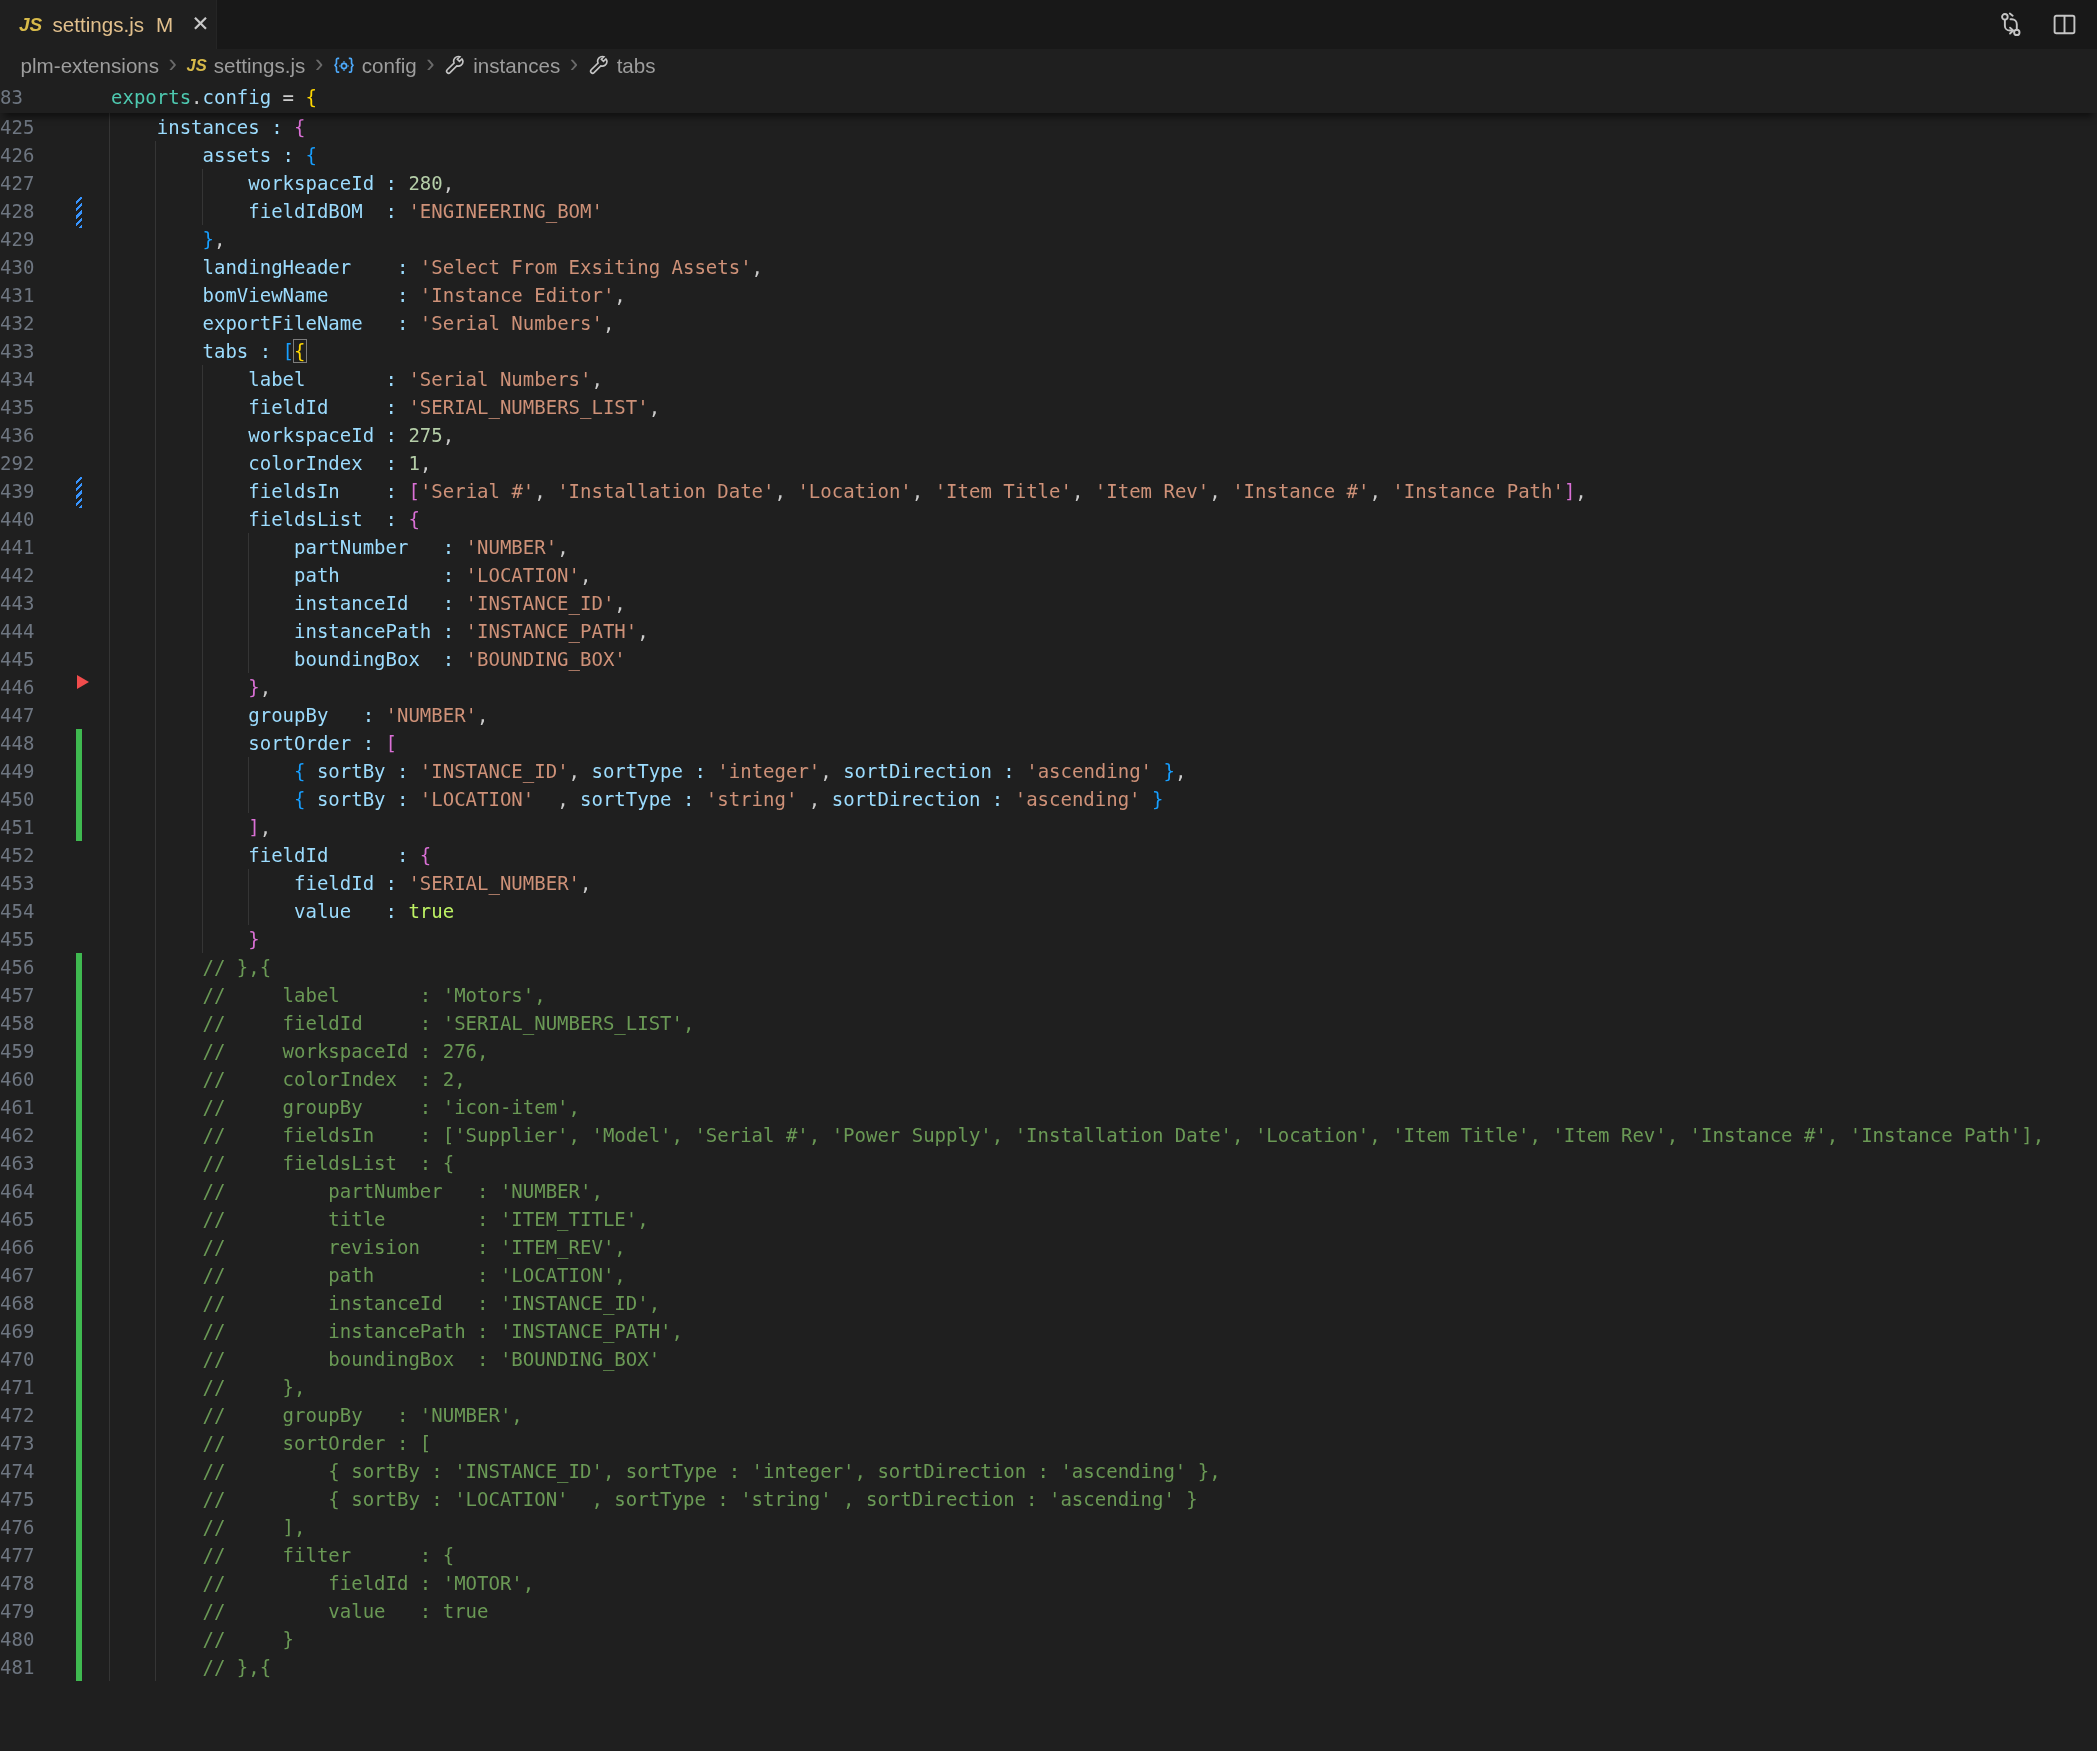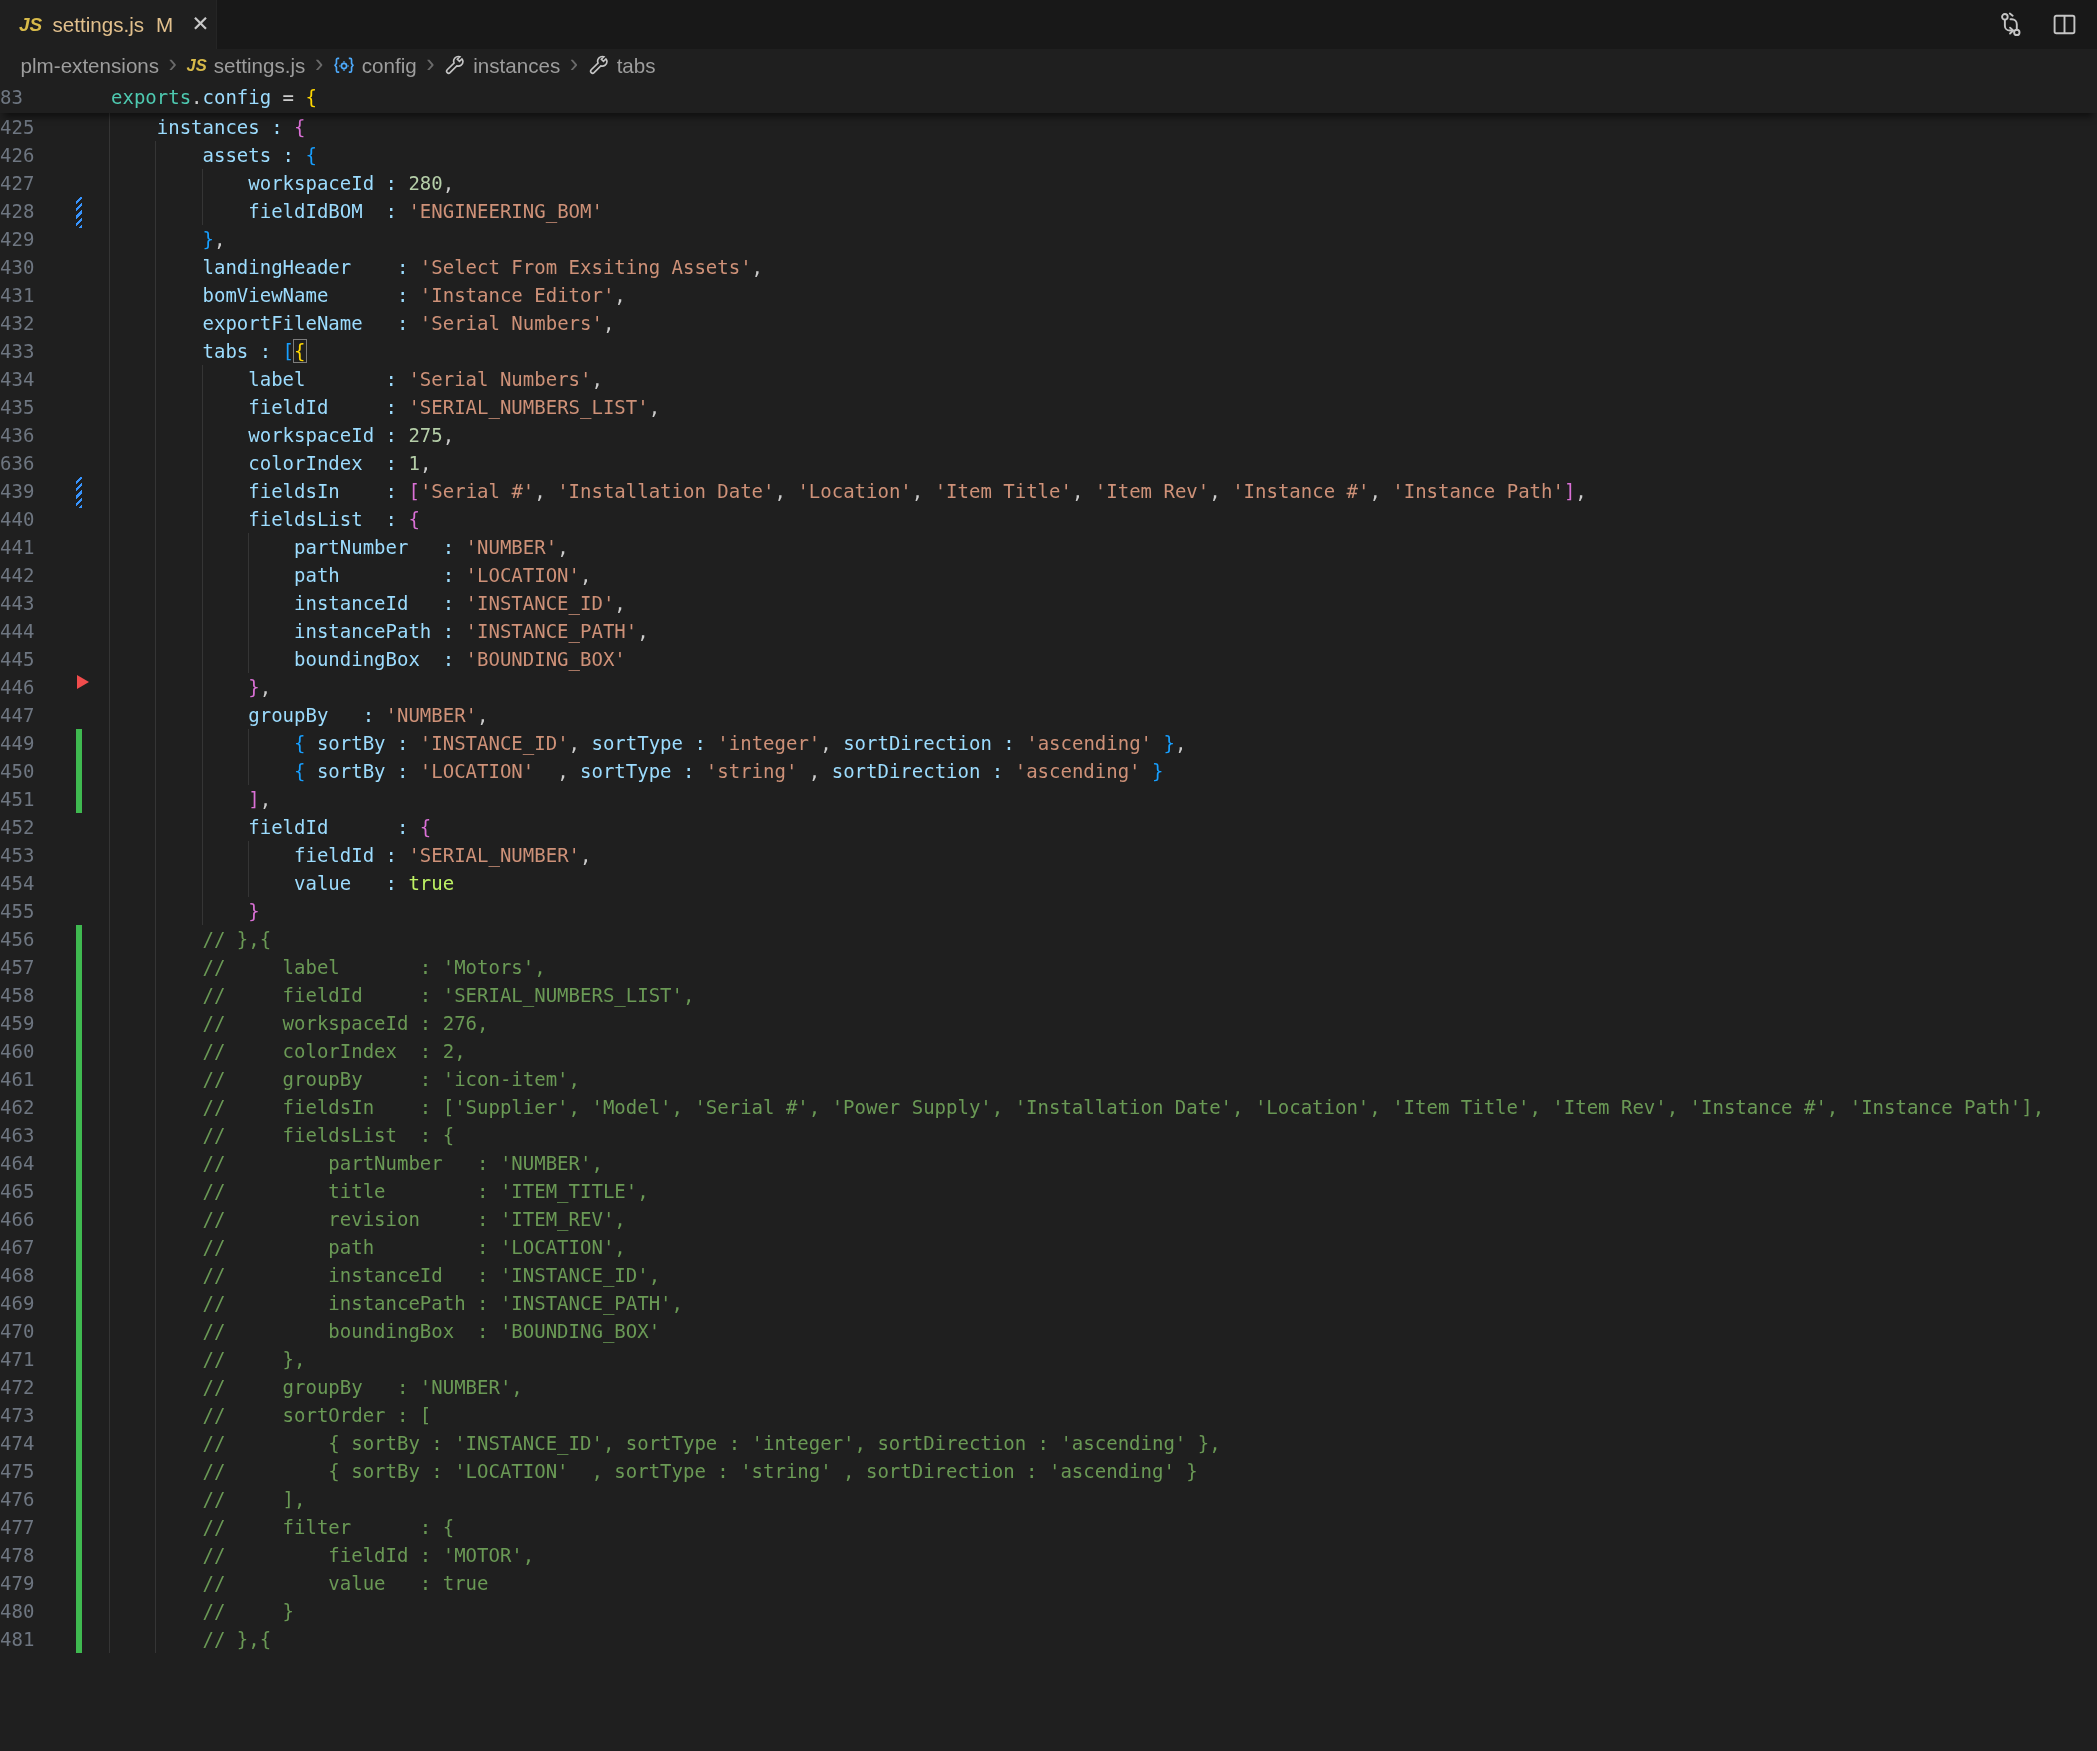"636" span.ln { text: 636 -> 292 }
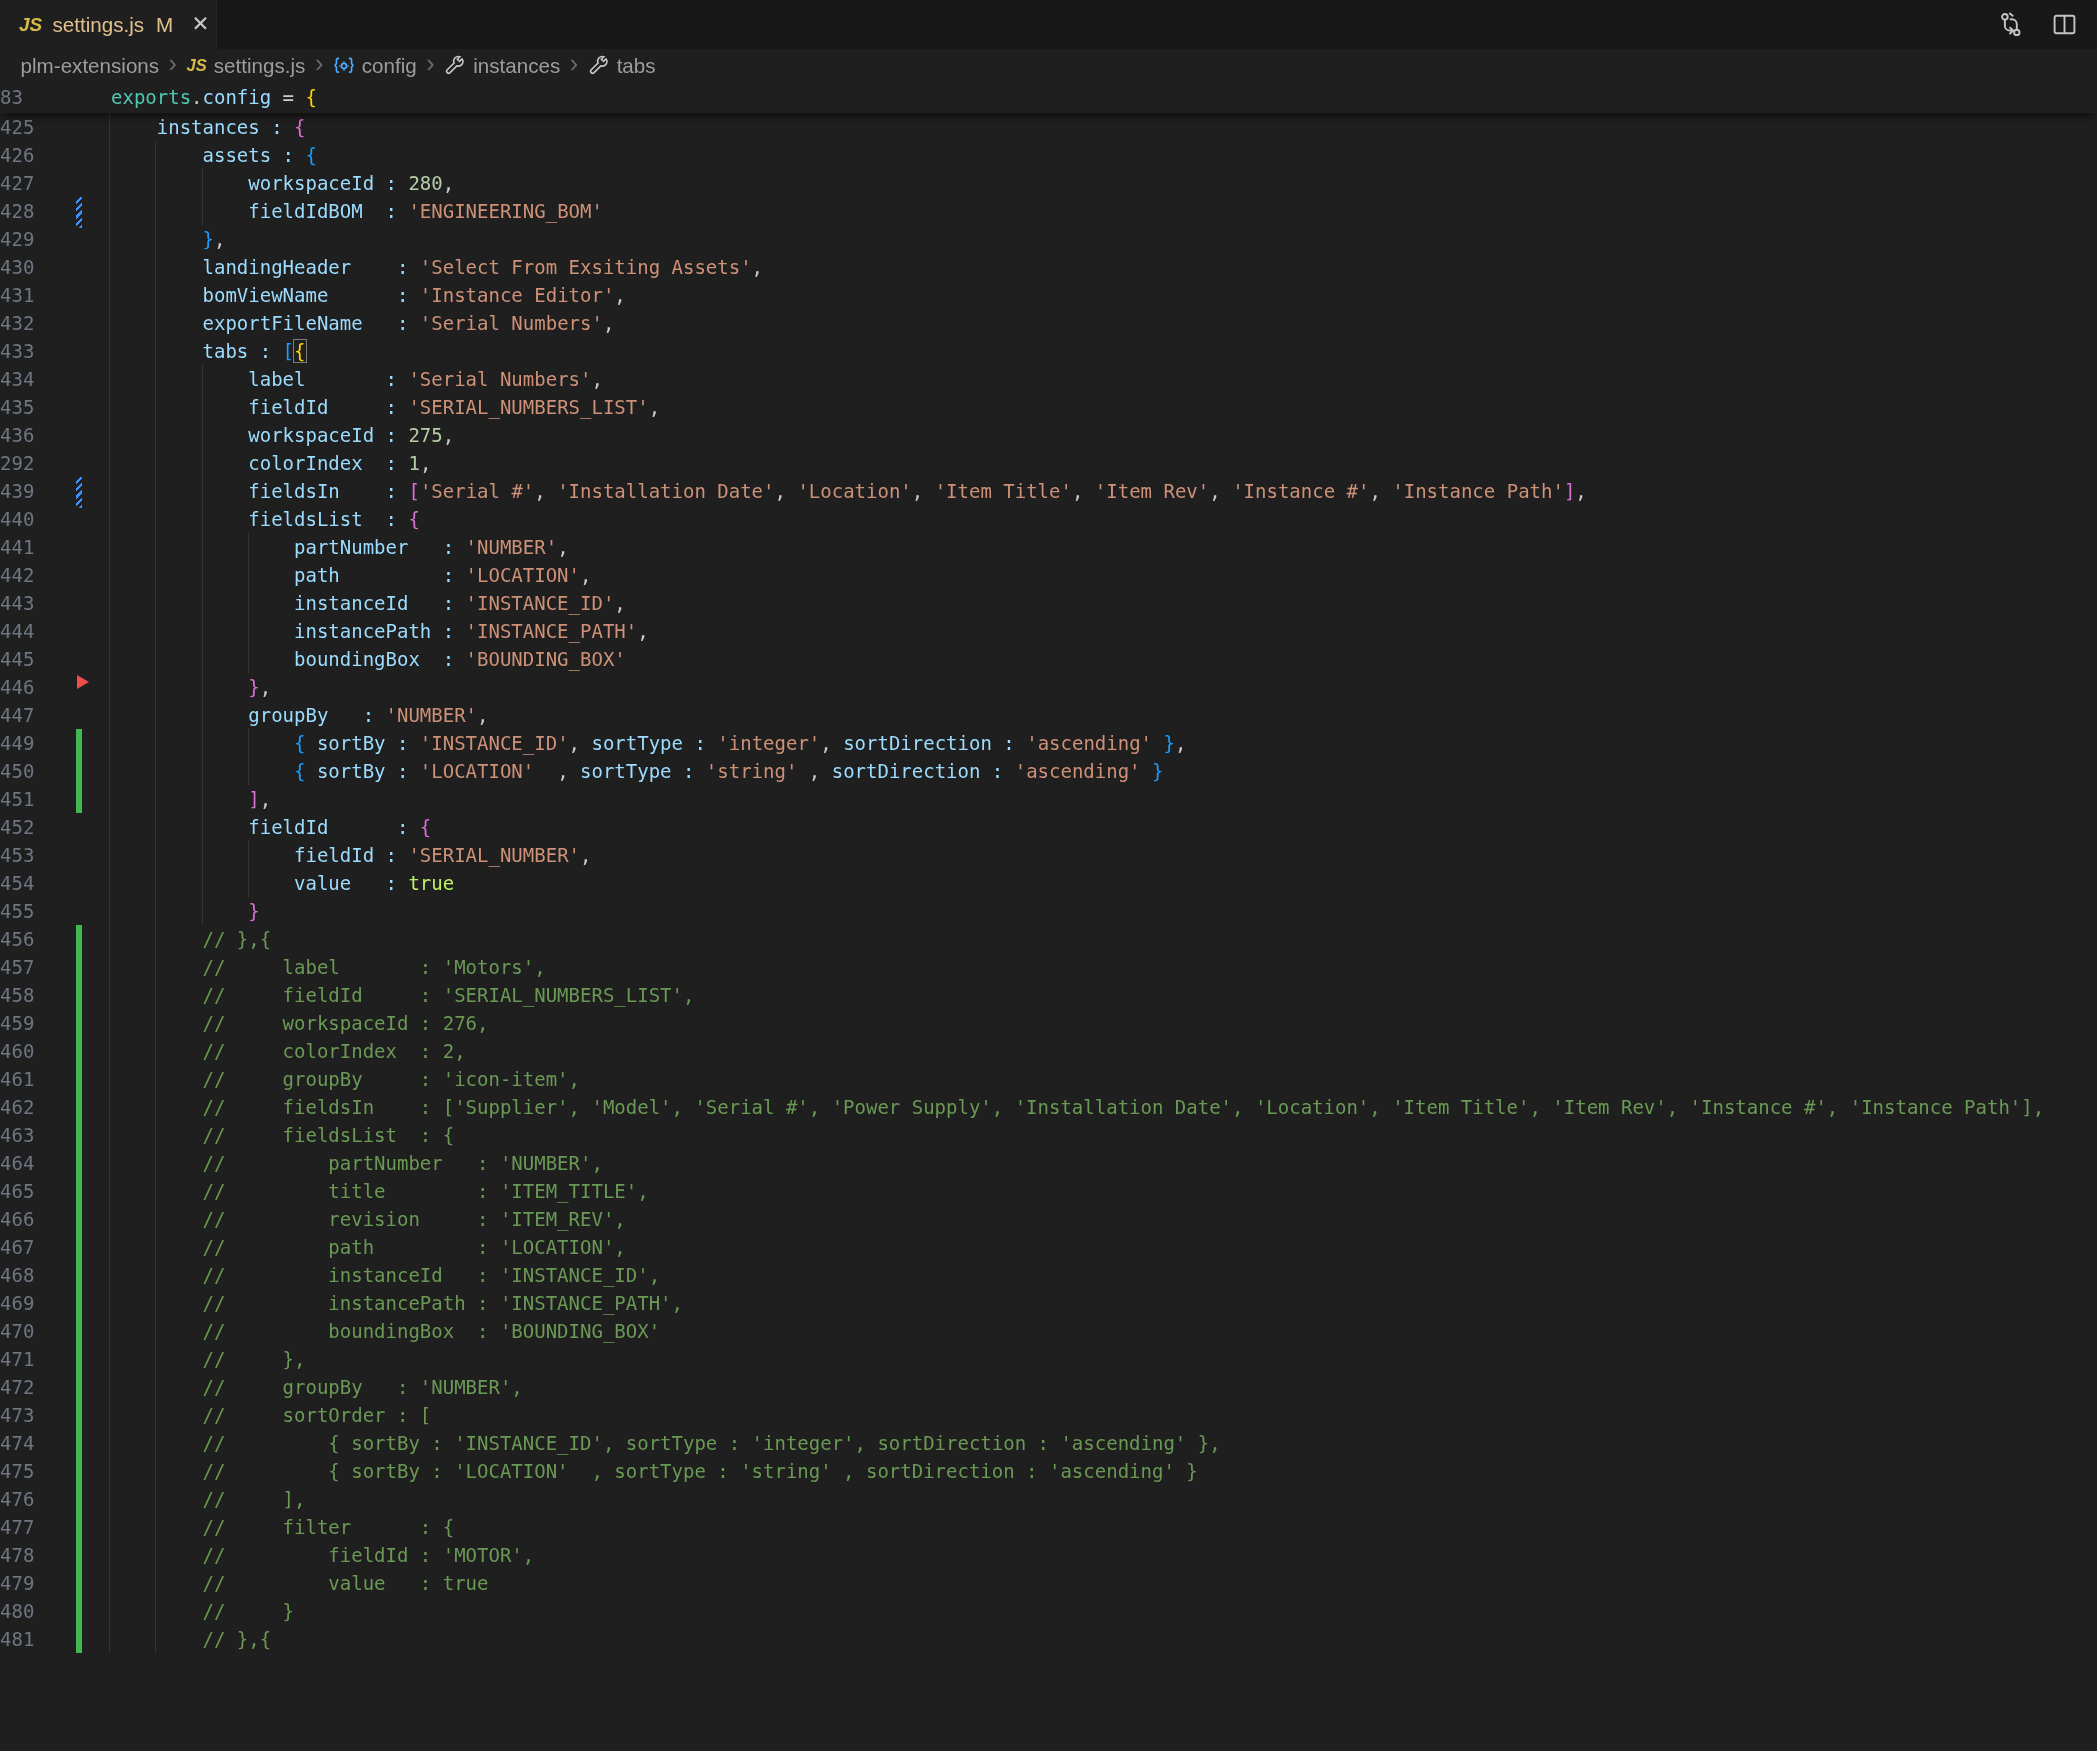"448 sortOrder : [" div.line { html: none -> <div><span>448</span><span></span><span></span><span></span><span></span><span> sortOrder : </span><span>[</span></div> }
